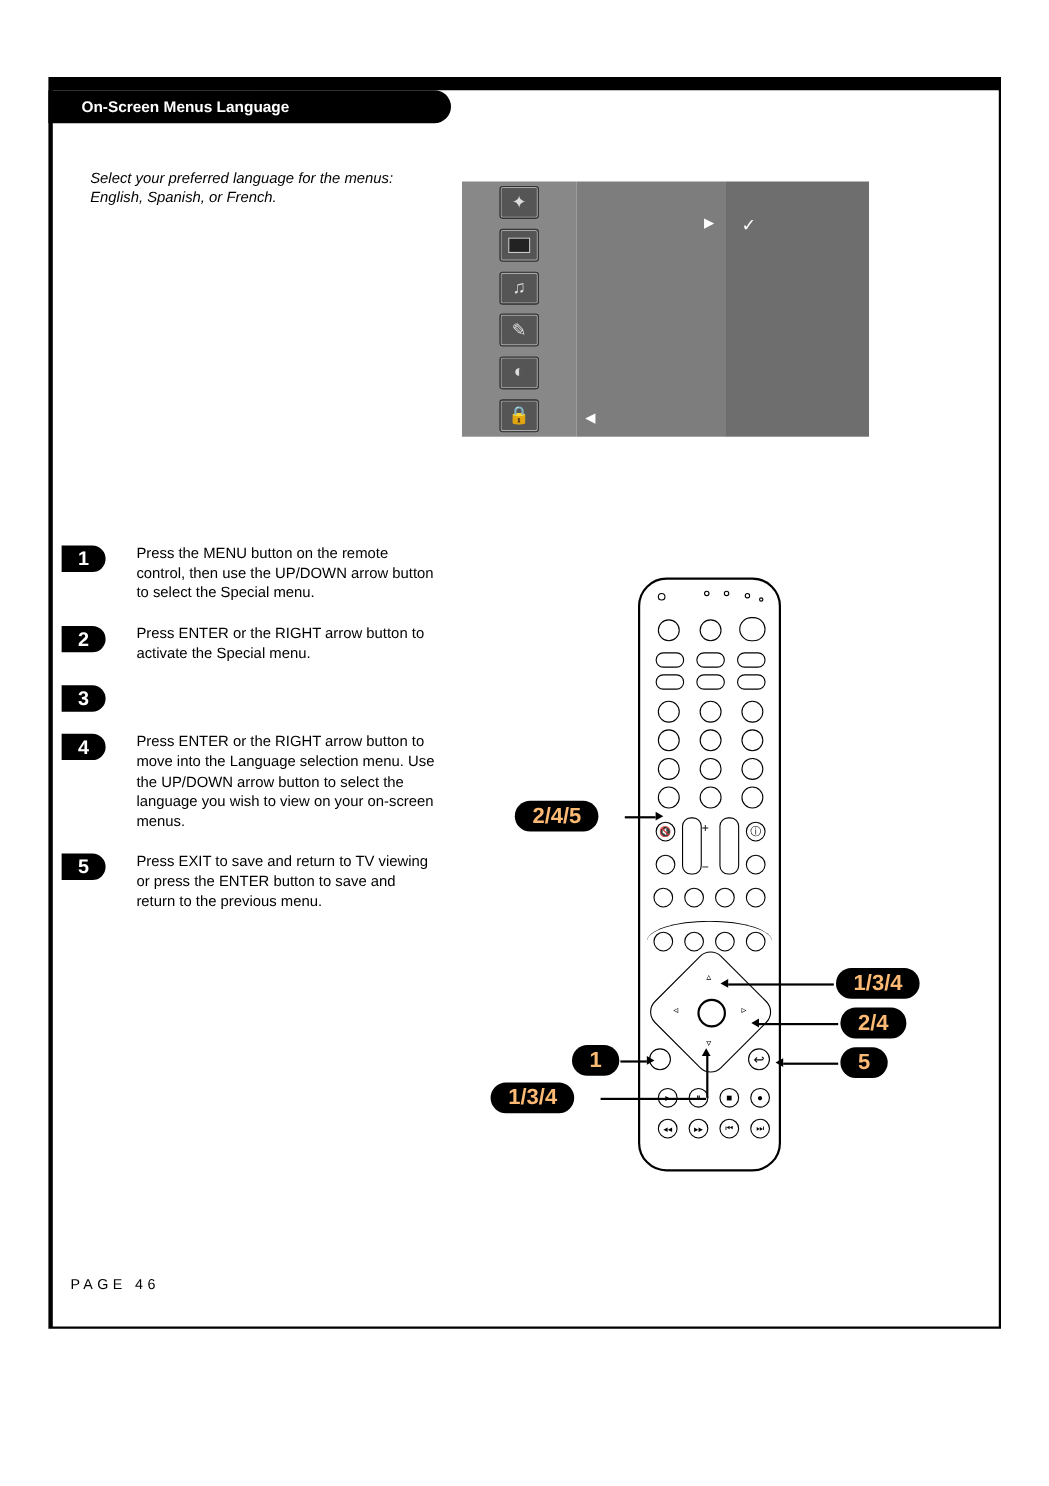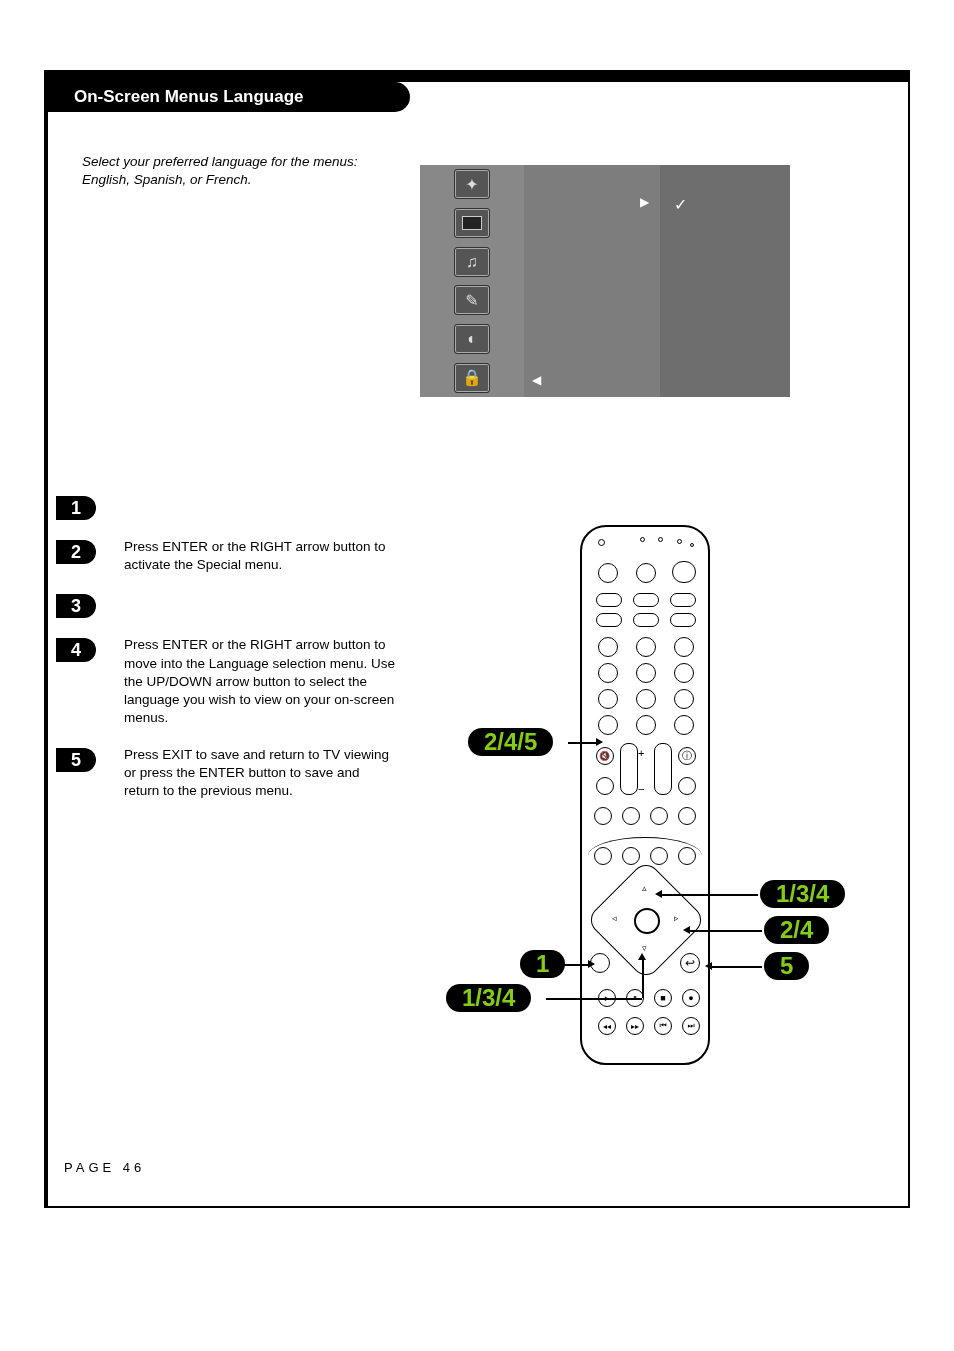"On-Screen Menus Language" .title-pill { font-size: 17px -> 14px }
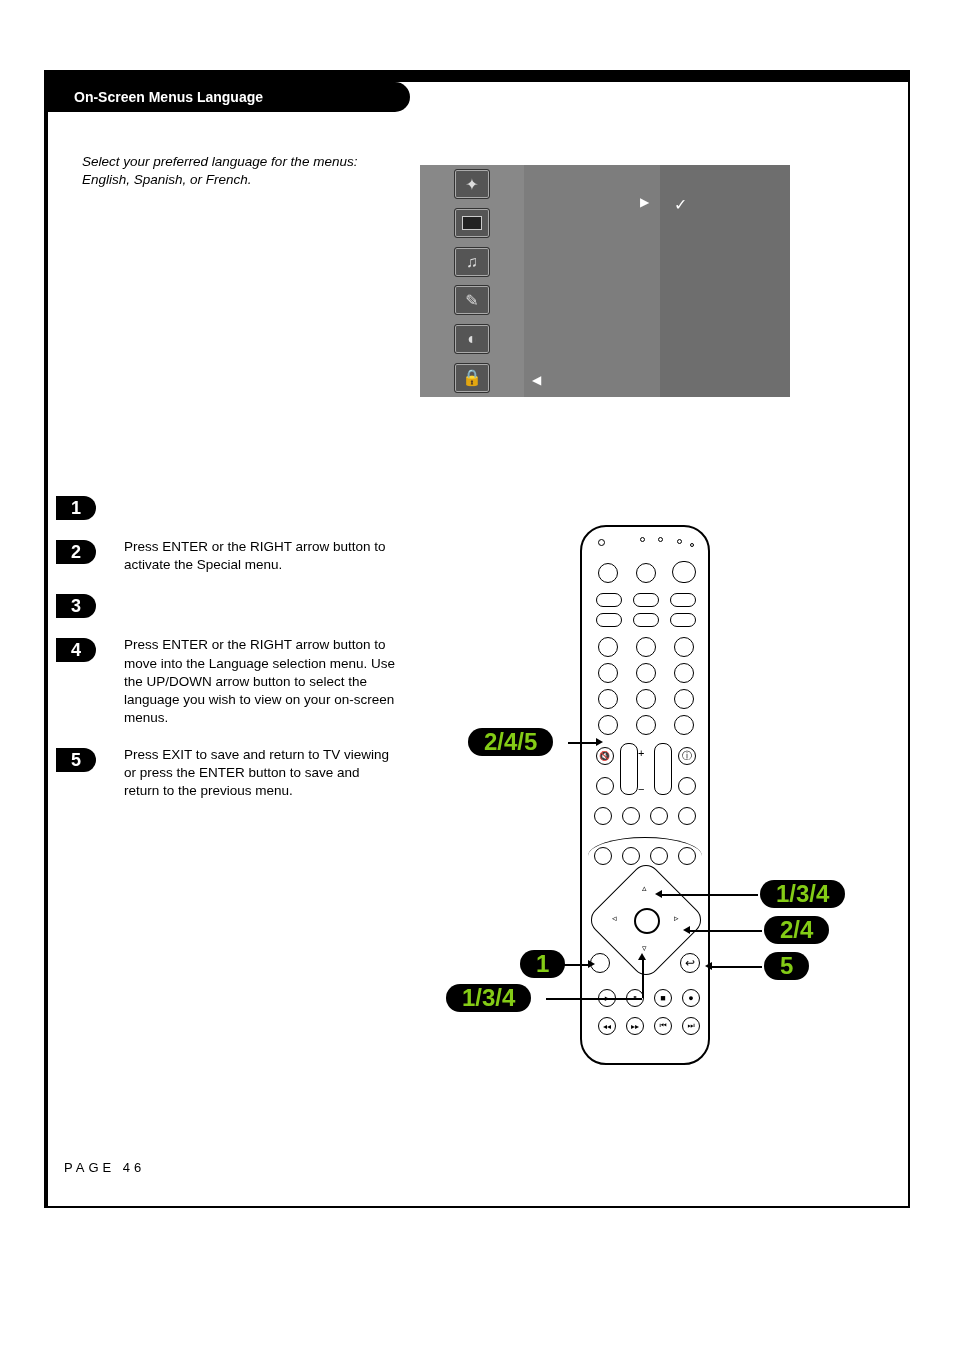"Press the MENU button on" div.step-text { html: none -> <div>Press the MENU button on the remote control, then use the UP/DOWN arrow button to select the Special menu.</div> }
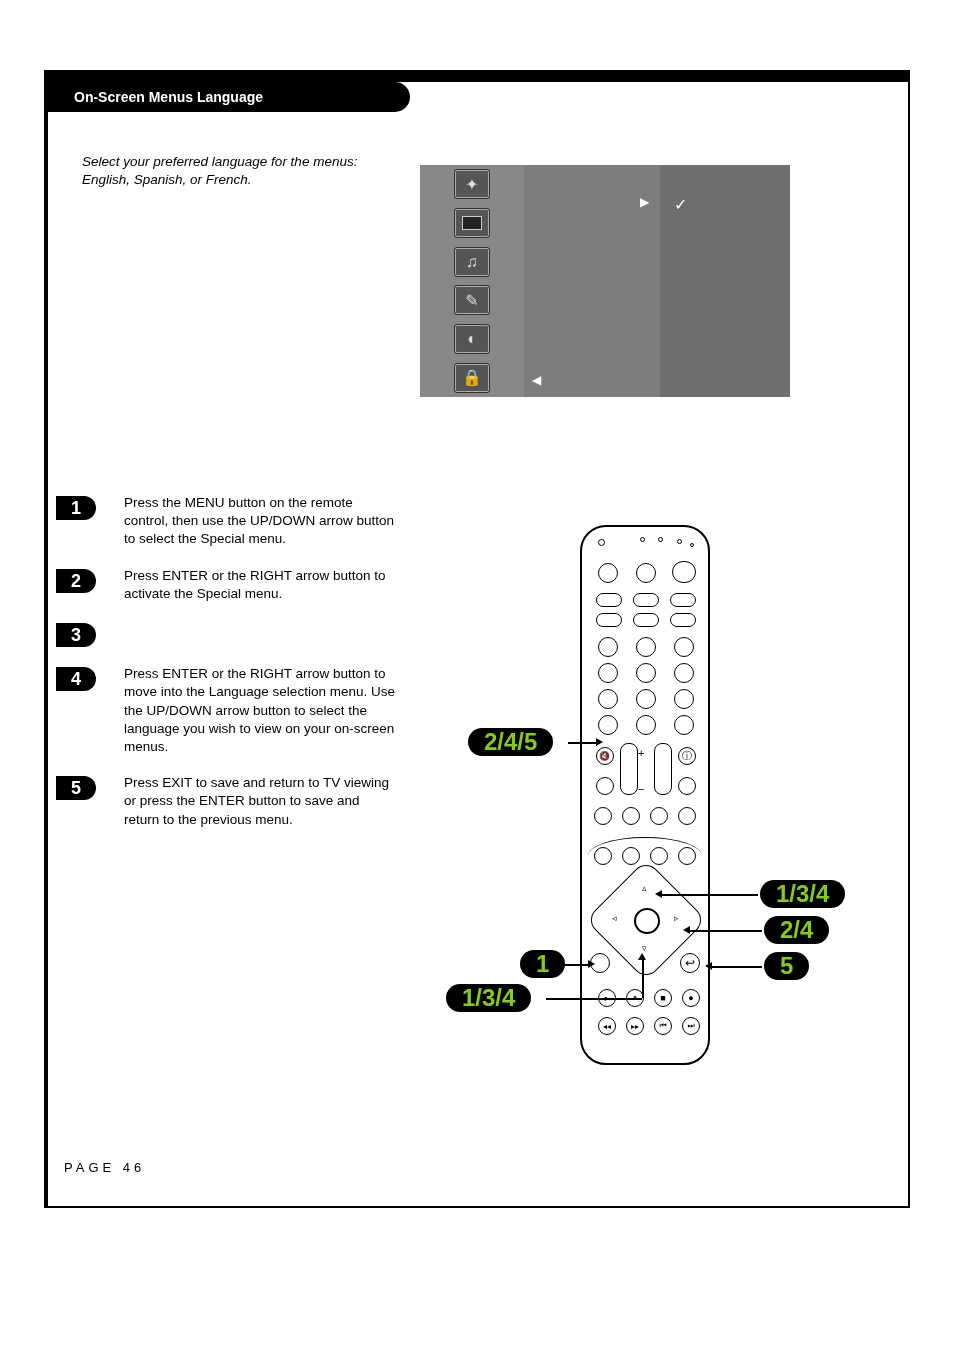"2/4/5" .callout { color: #84cc16 -> #fdba74; font-size: 24px -> 20px }
